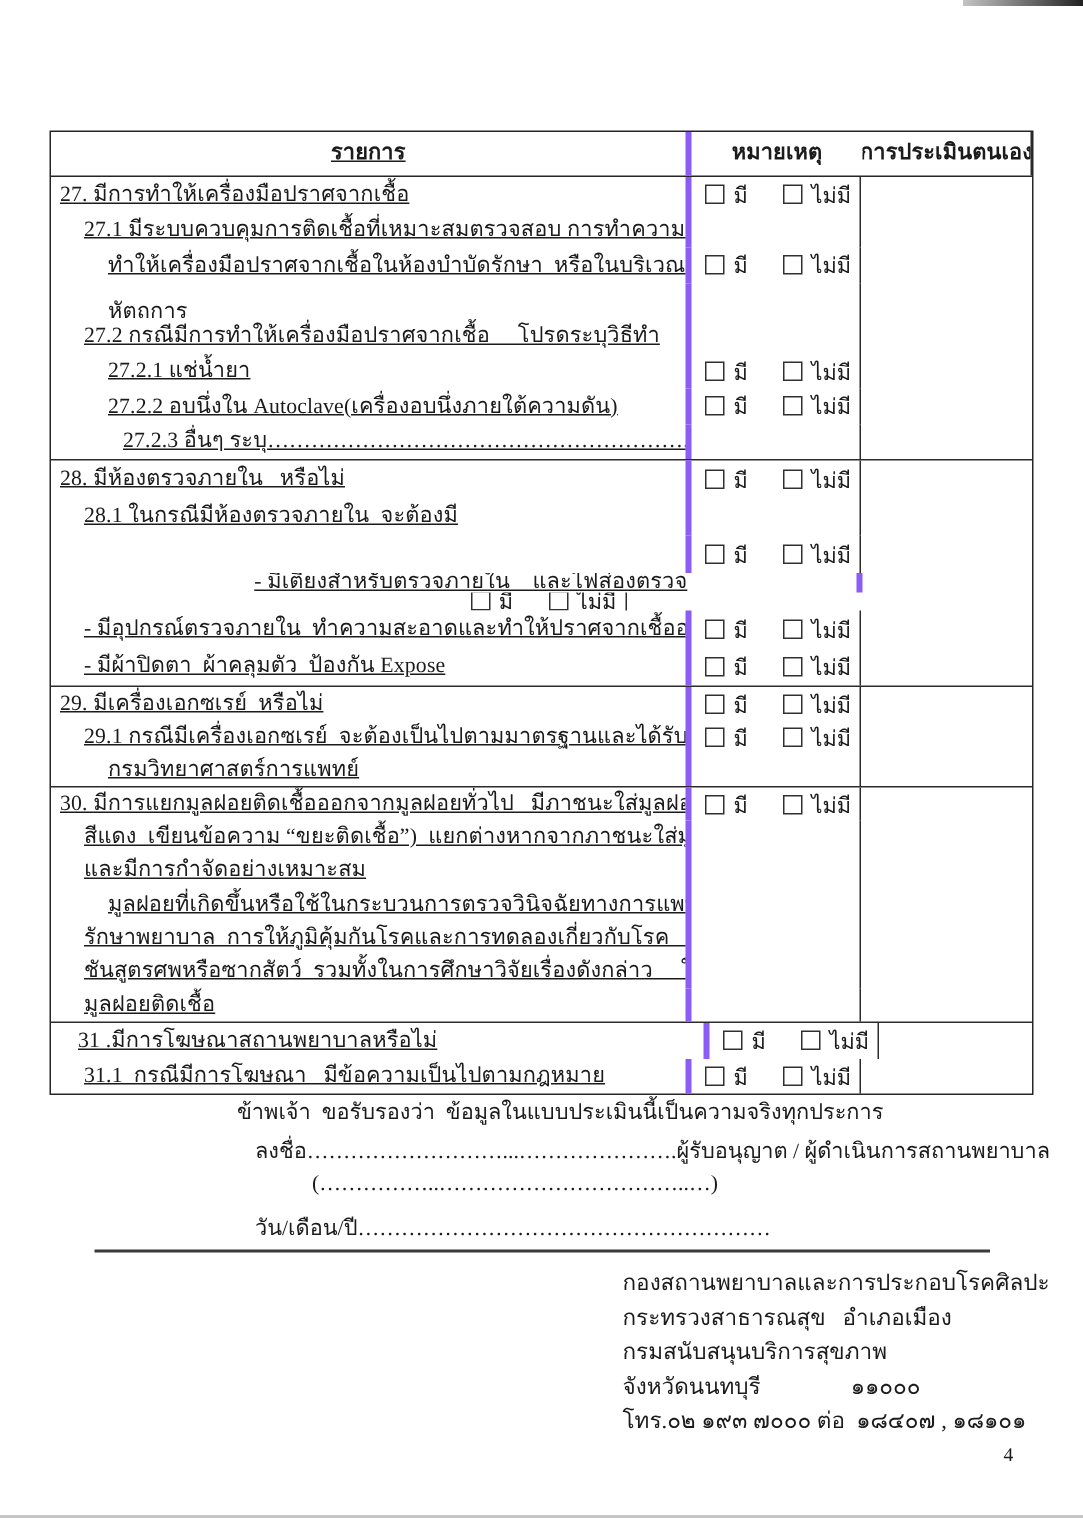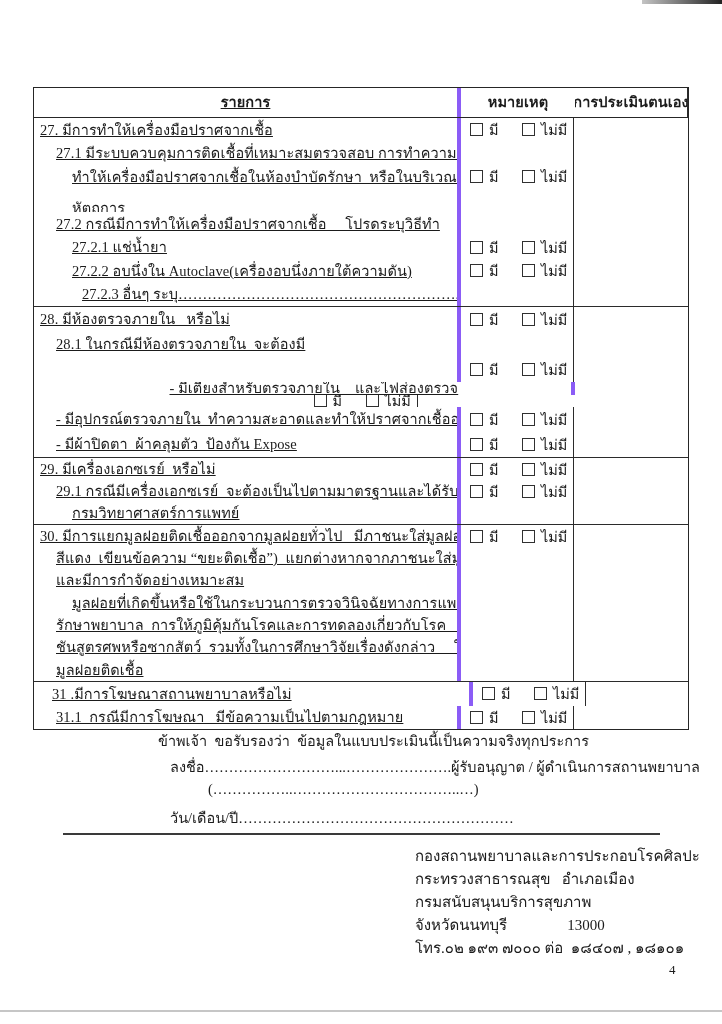"จังหวัดนนทบุรี 13000" div.footer-line { text: 13000 -> ๑๑๐๐๐ }
